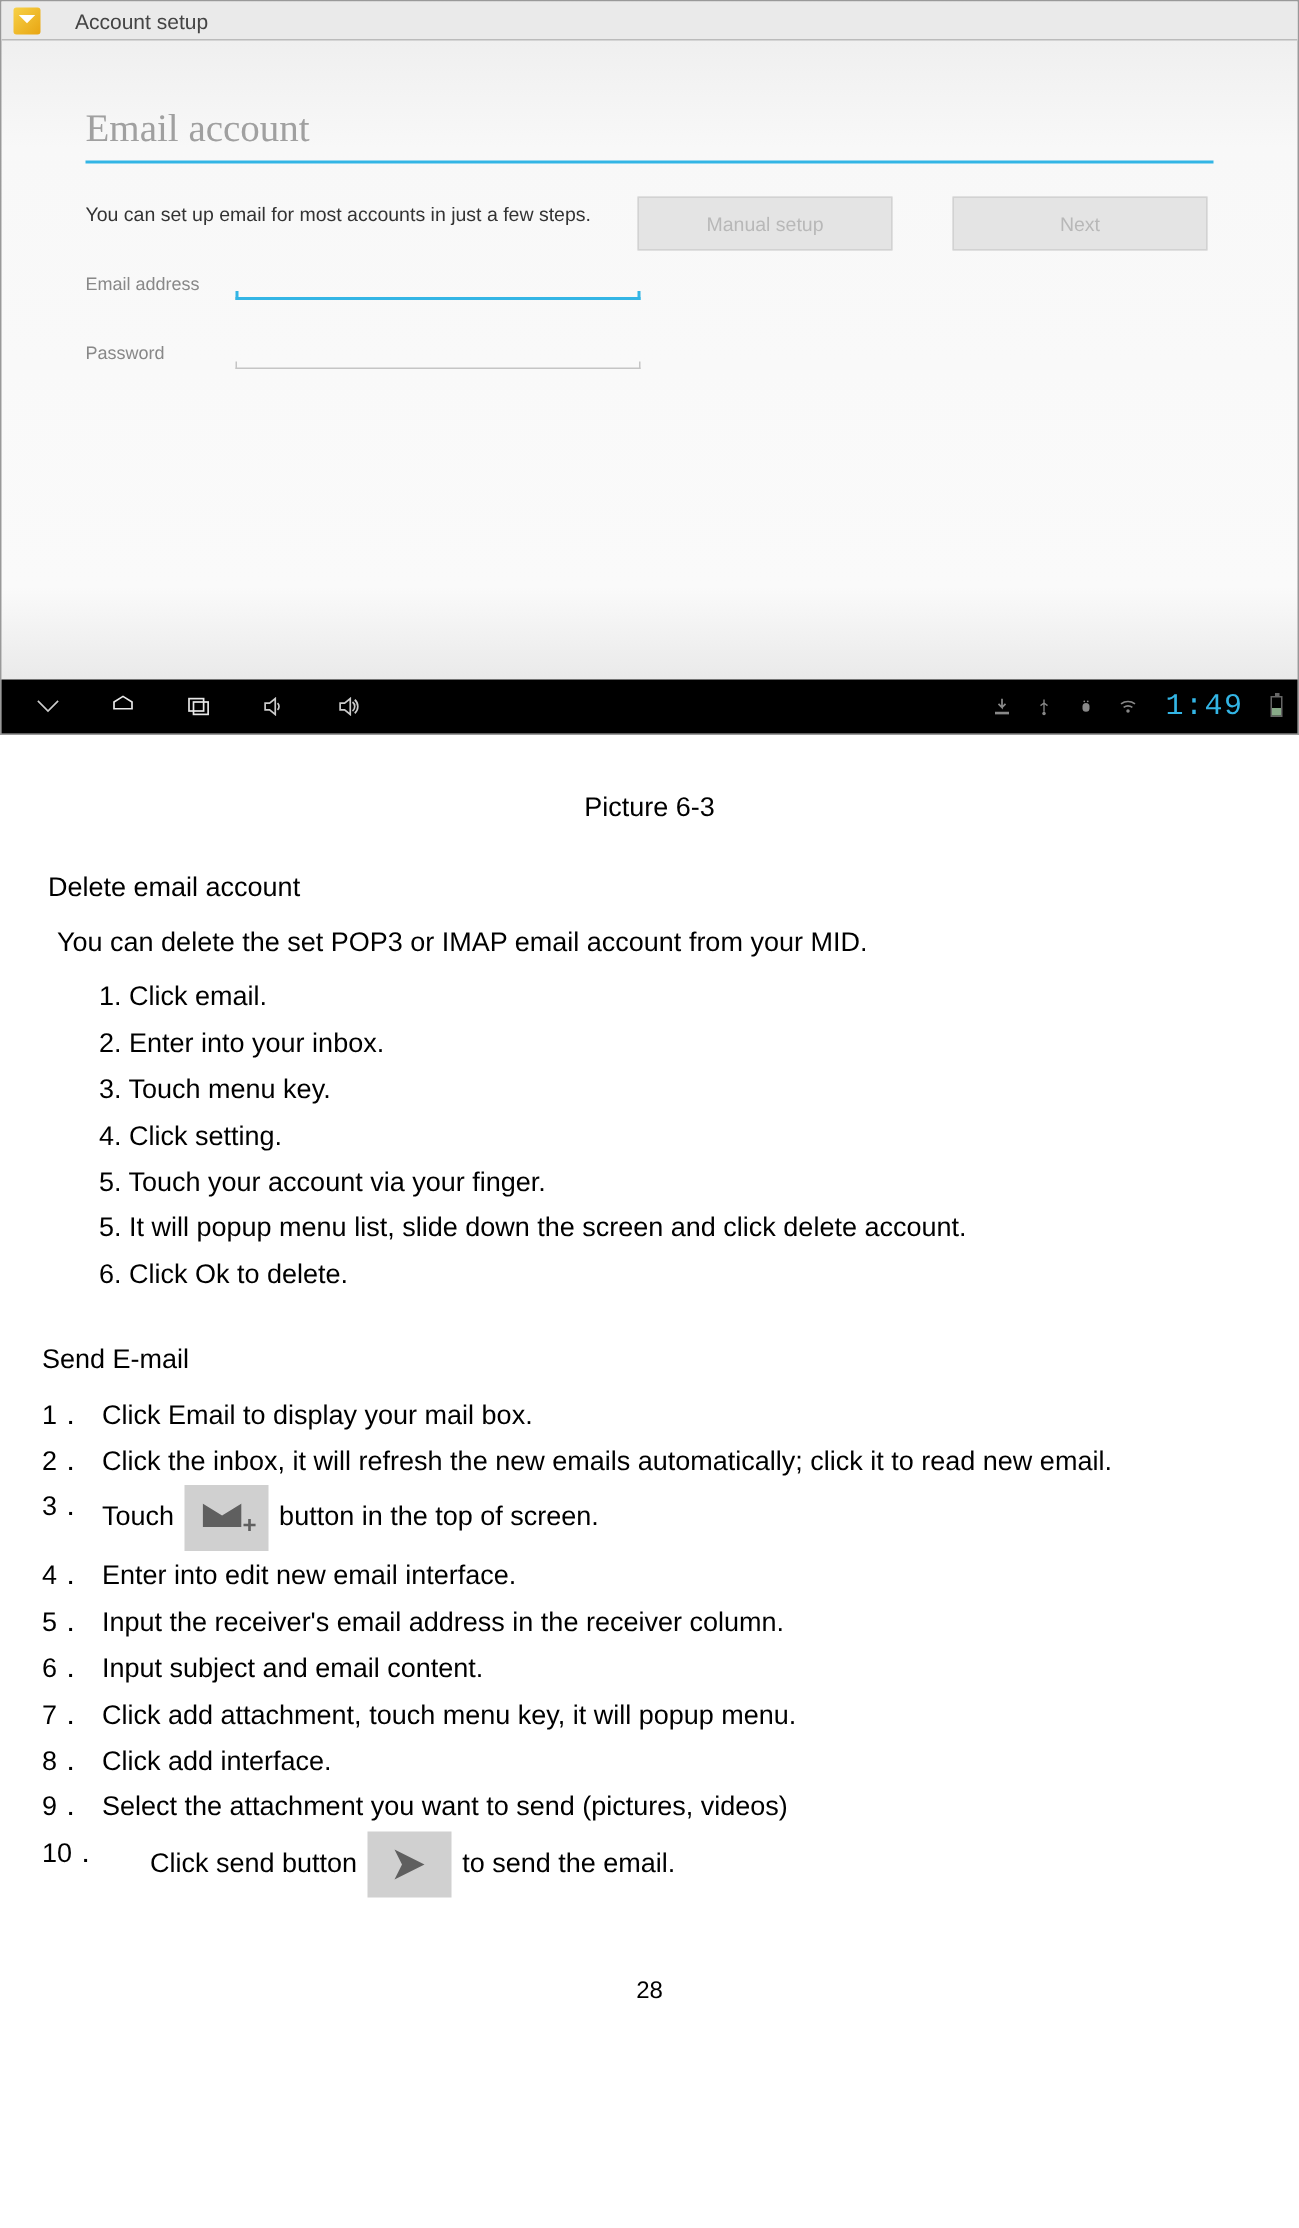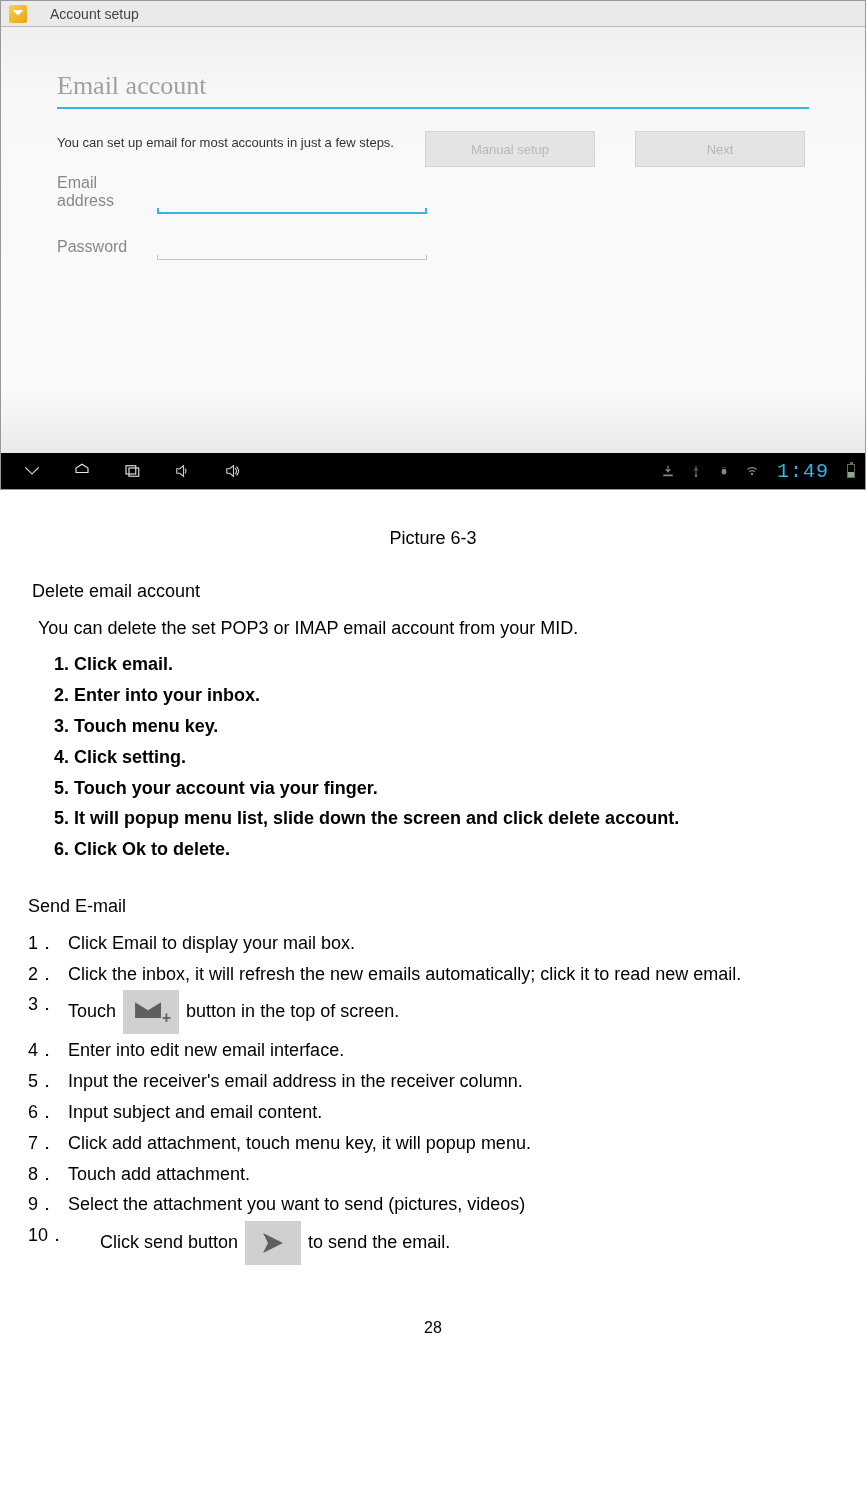"Email address" .form-label { font-size: 16px -> 12px }
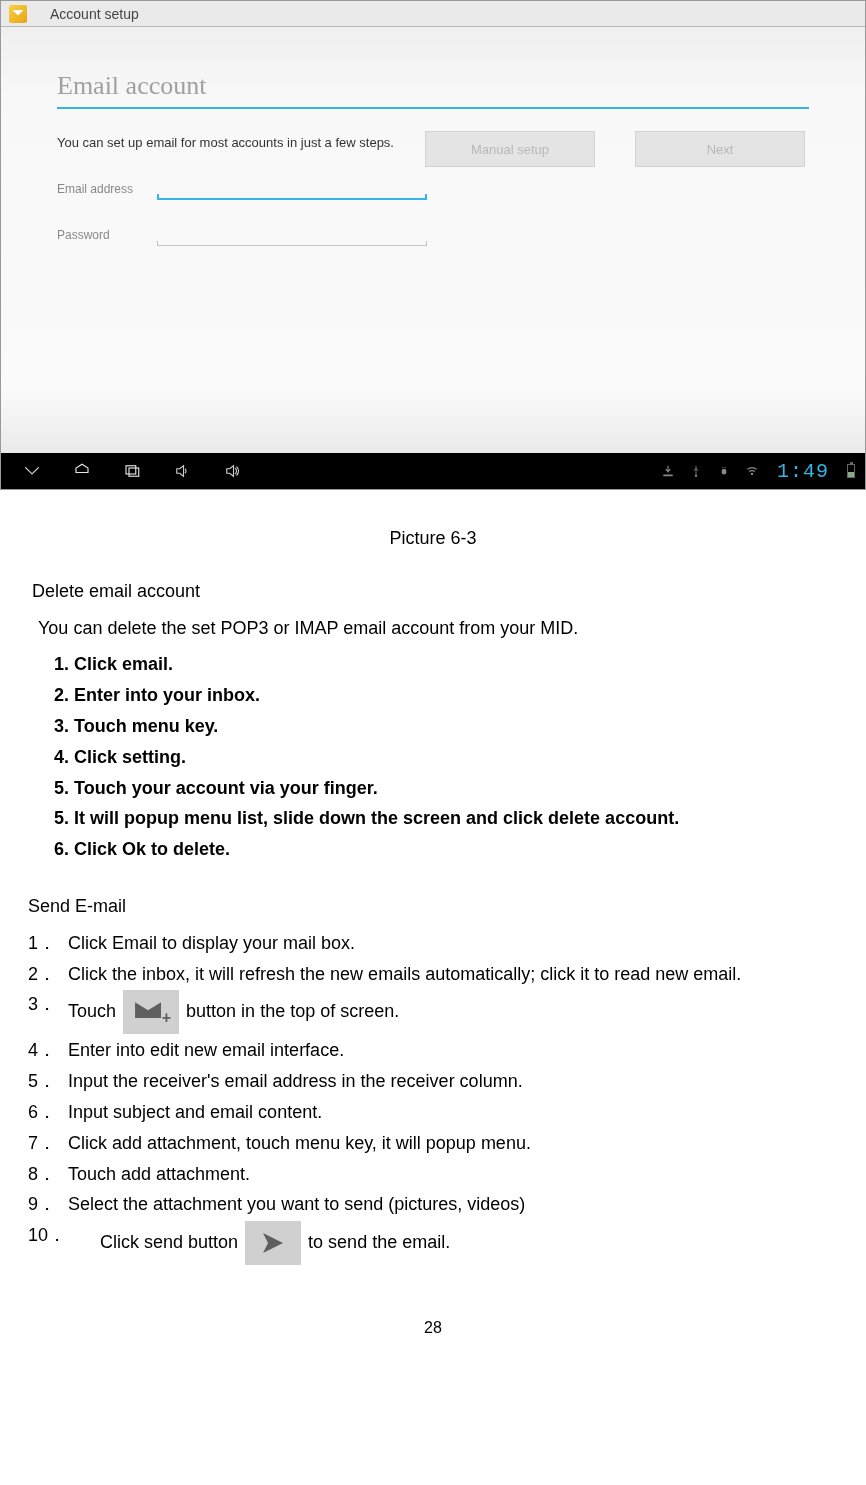"1. Click email." .step-list .item { font-weight: bold -> none; margin: 2px 4px -> 2px 16px }
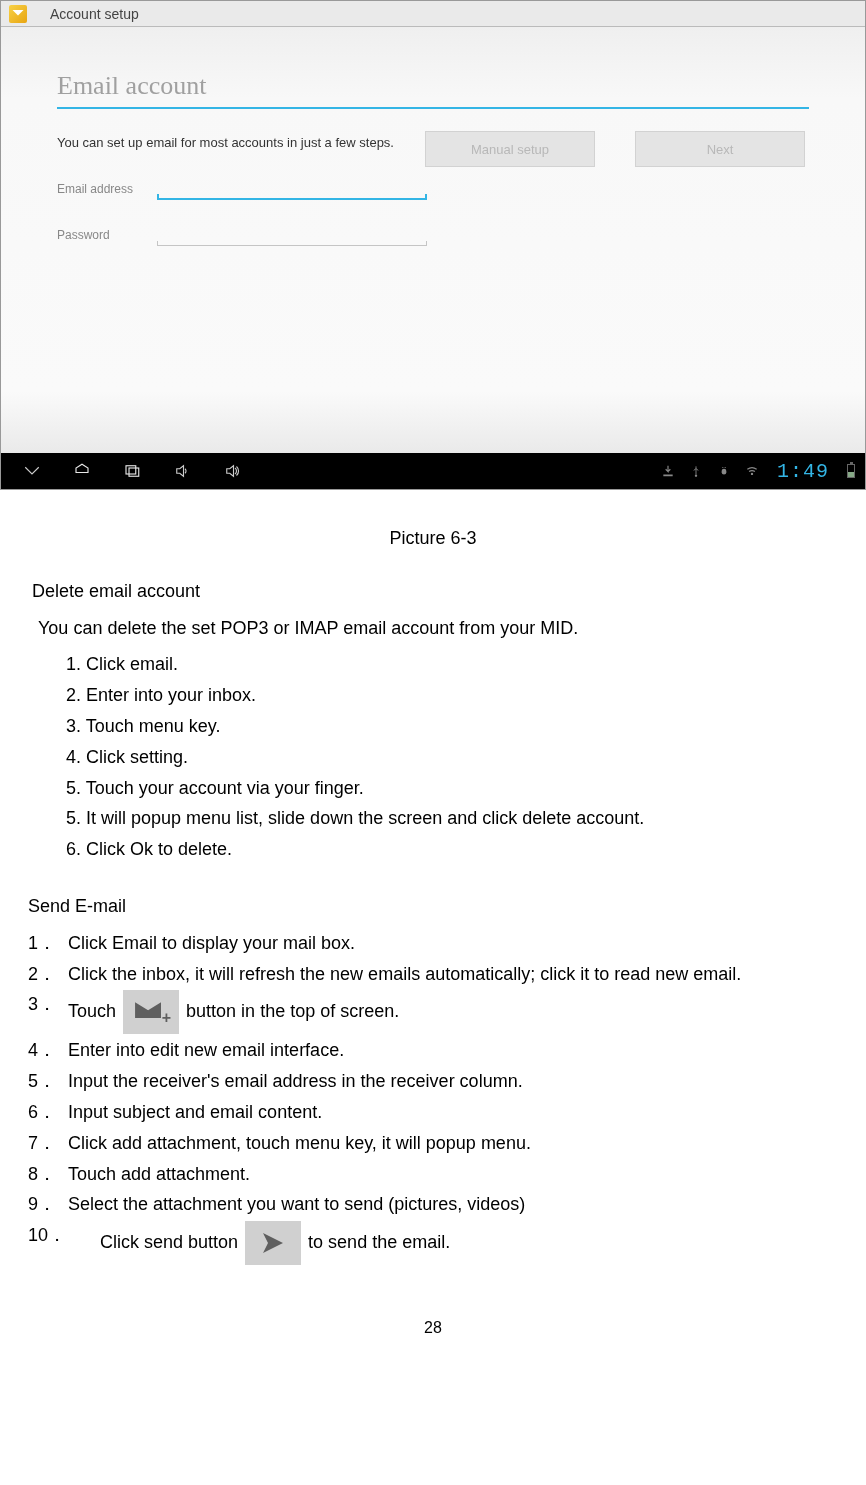"Touch add attachment." span.txt { text: Touch add attachment -> Click add interface }
